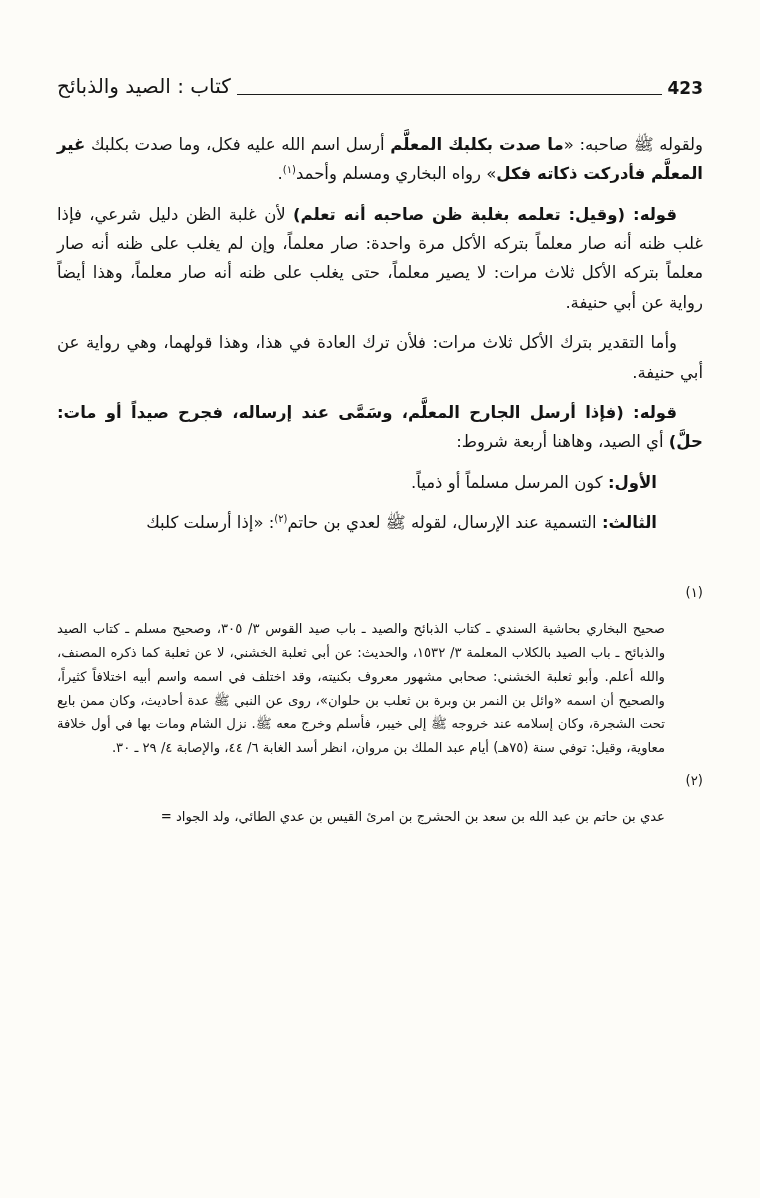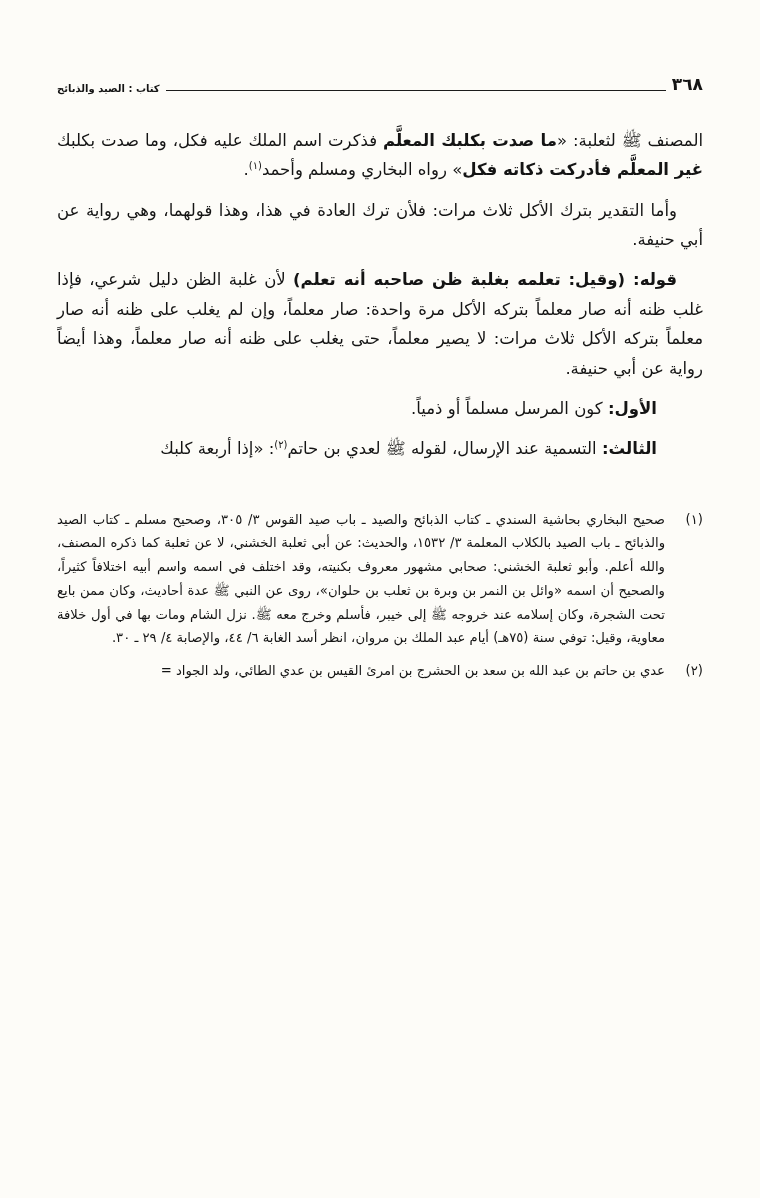"كتاب : الصيد والذبائح" .header-title { font-size: 10px -> 20px; font-weight: 700 -> 400 }
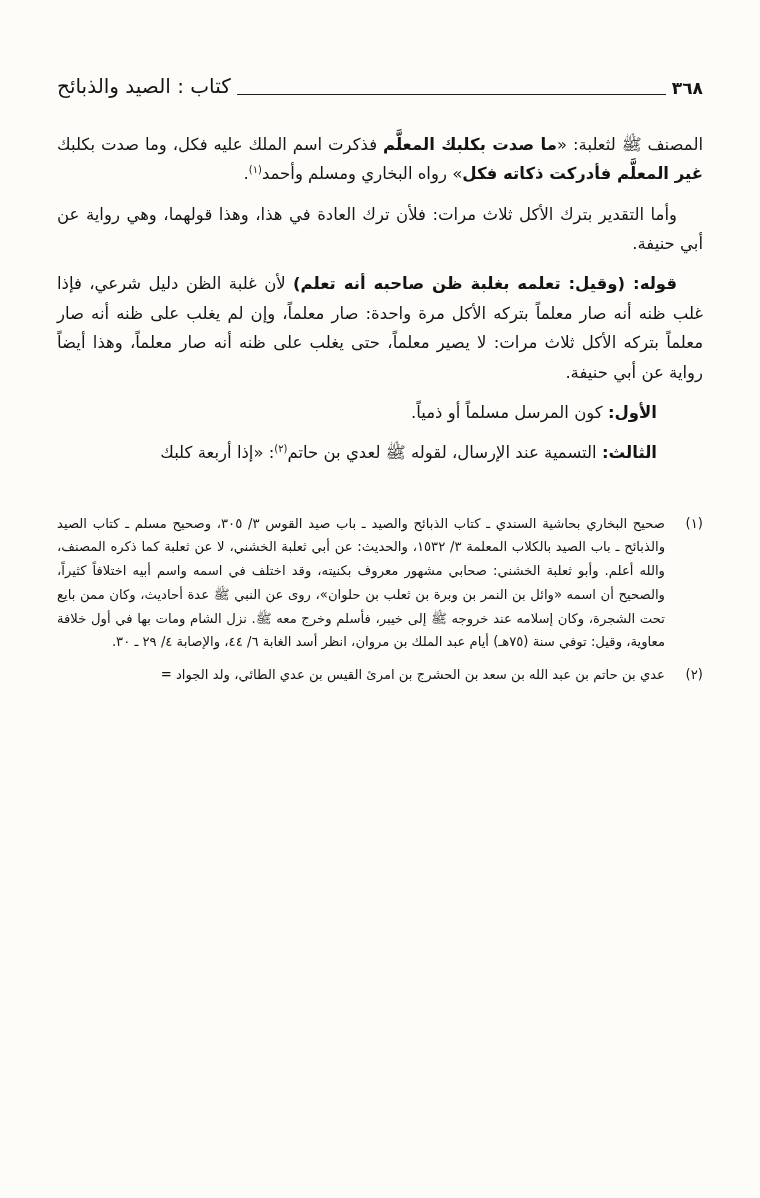"٣٦٨" span.page-number { text: ٣٦٨ -> 423 }
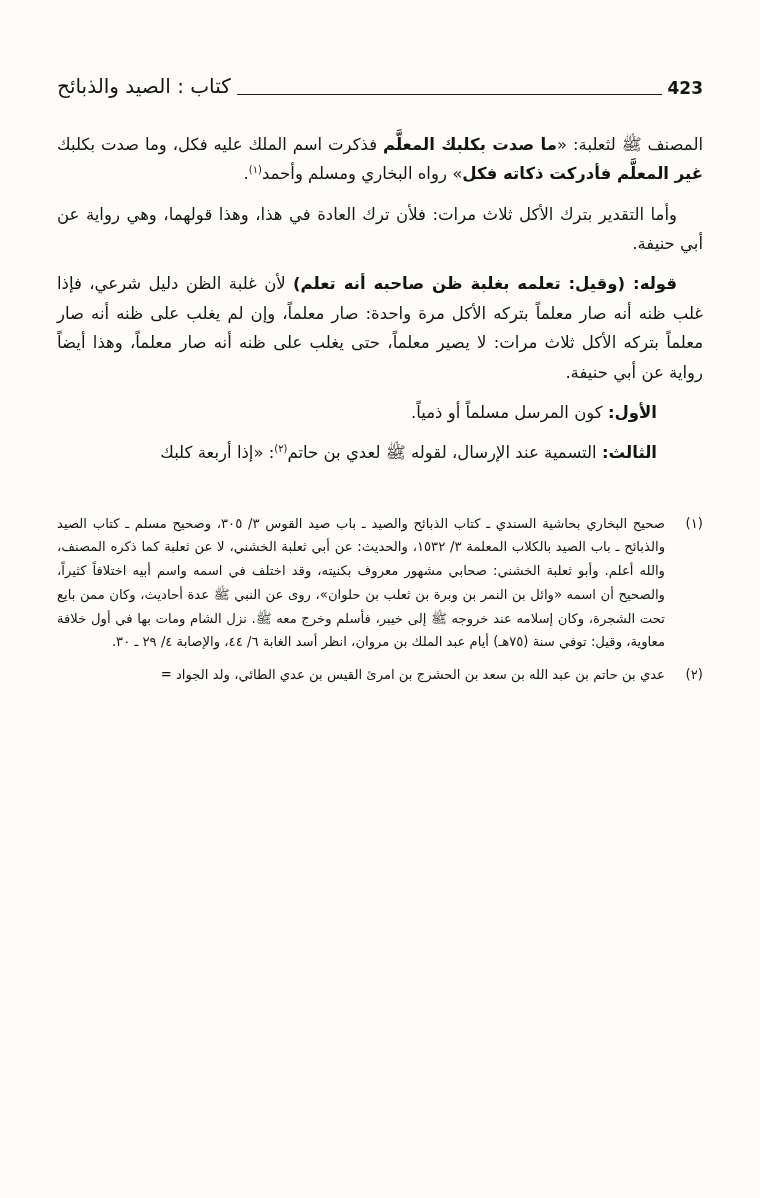"فذكرت اسم الملك عليه فكل،" span { text: فذكرت اسم الملك -> أرسل اسم الله }
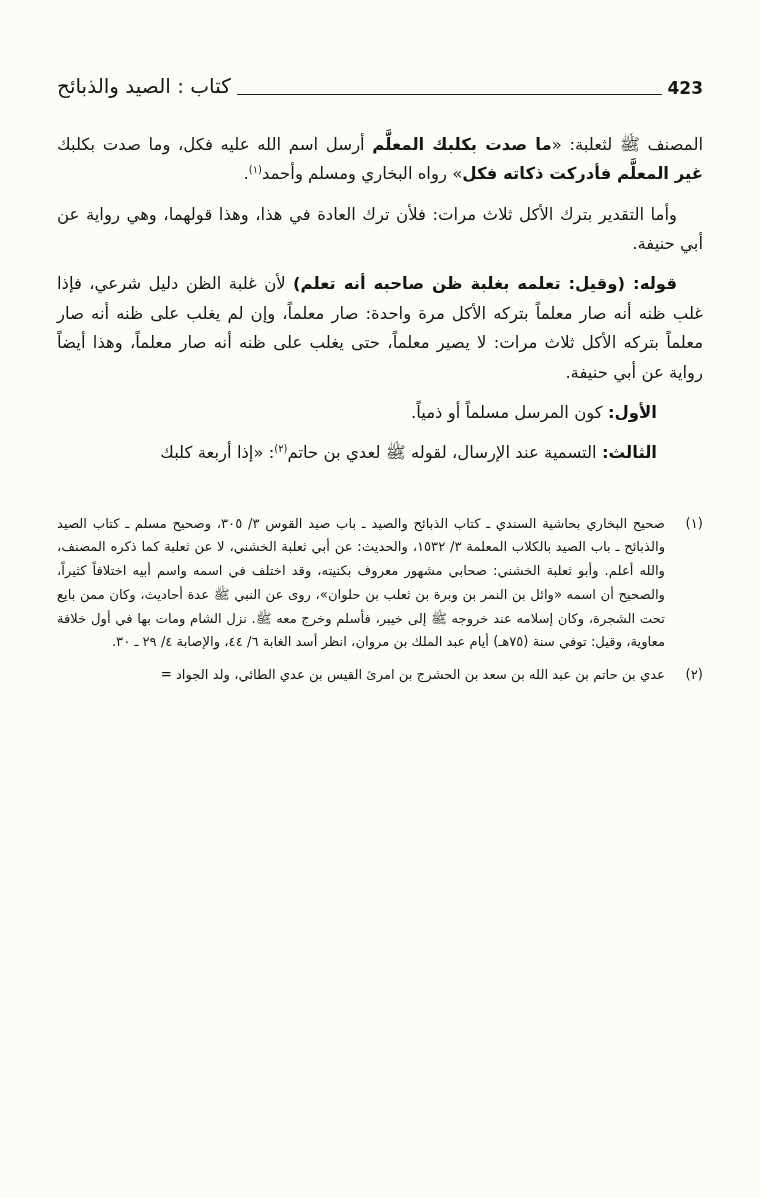"المصنف ﷺ لثعلبة: «" span { text: المصنف ﷺ لثعلبة -> ولقوله ﷺ صاحبه }
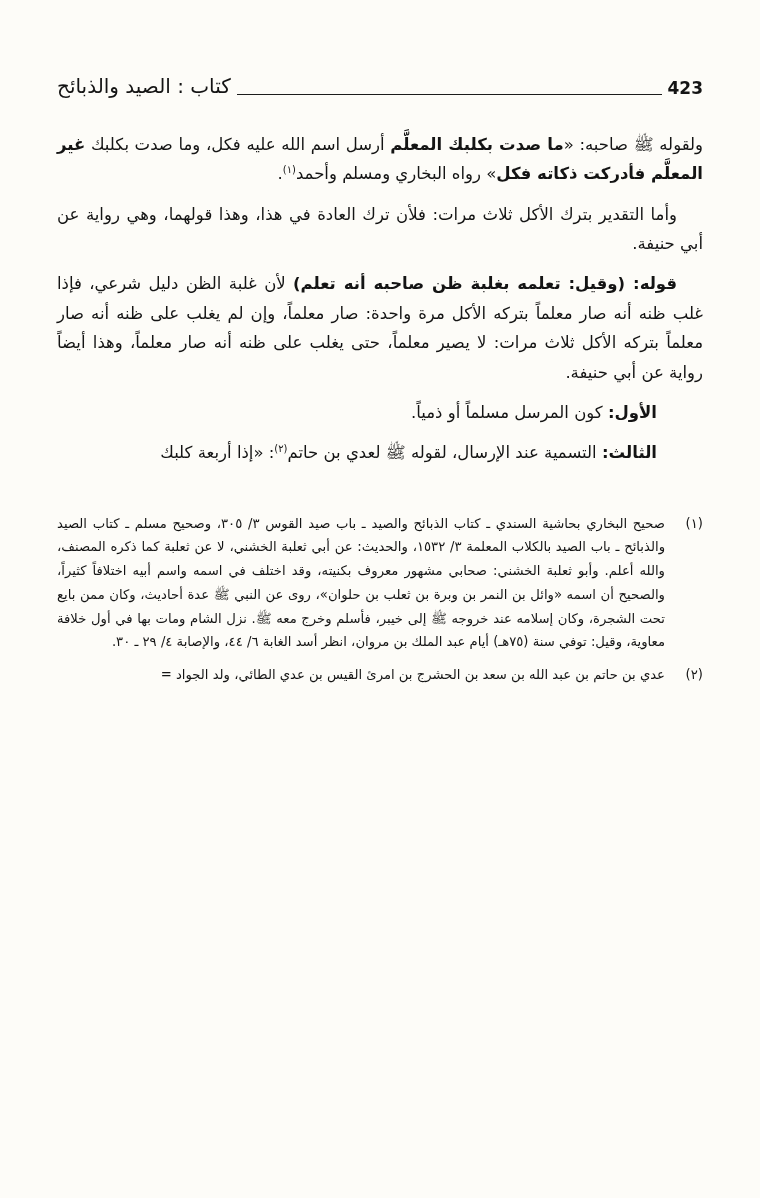"وأما التقدير بترك الأكل ثلاث" p.para { order: before "قوله: (وقيل: تعلمه بغلبة ظن" -> after "قوله: (وقيل: تعلمه بغلبة ظن" }
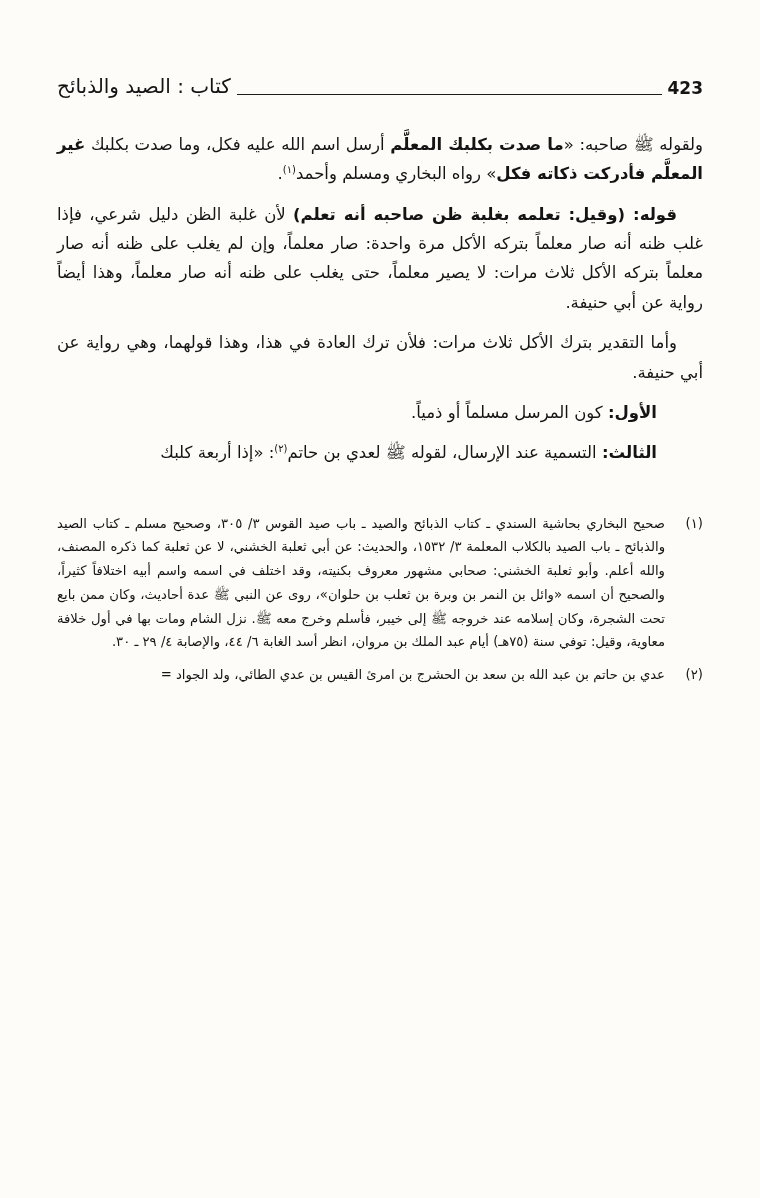"قوله: (فإذا أرسل الجارح المعلَّم،" p.para { html: none -> <p><span>قوله: (فإذا أرسل الجارح المعلَّم، وسَمَّى عند إرساله، فجرح صيداً أو مات: حلَّ)</span><span> أي الصيد، وهاهنا أربعة شروط:</span></p> }
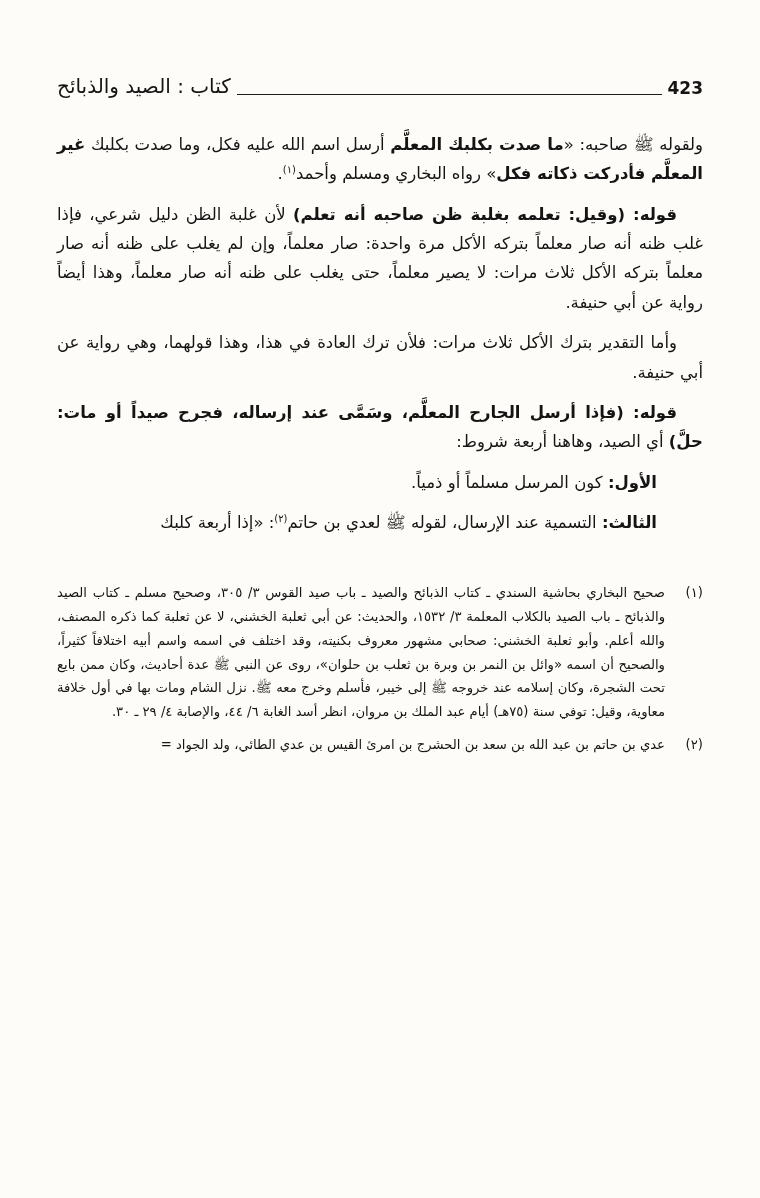": «إذا أربعة كلبك" span { text: أربعة -> أرسلت }
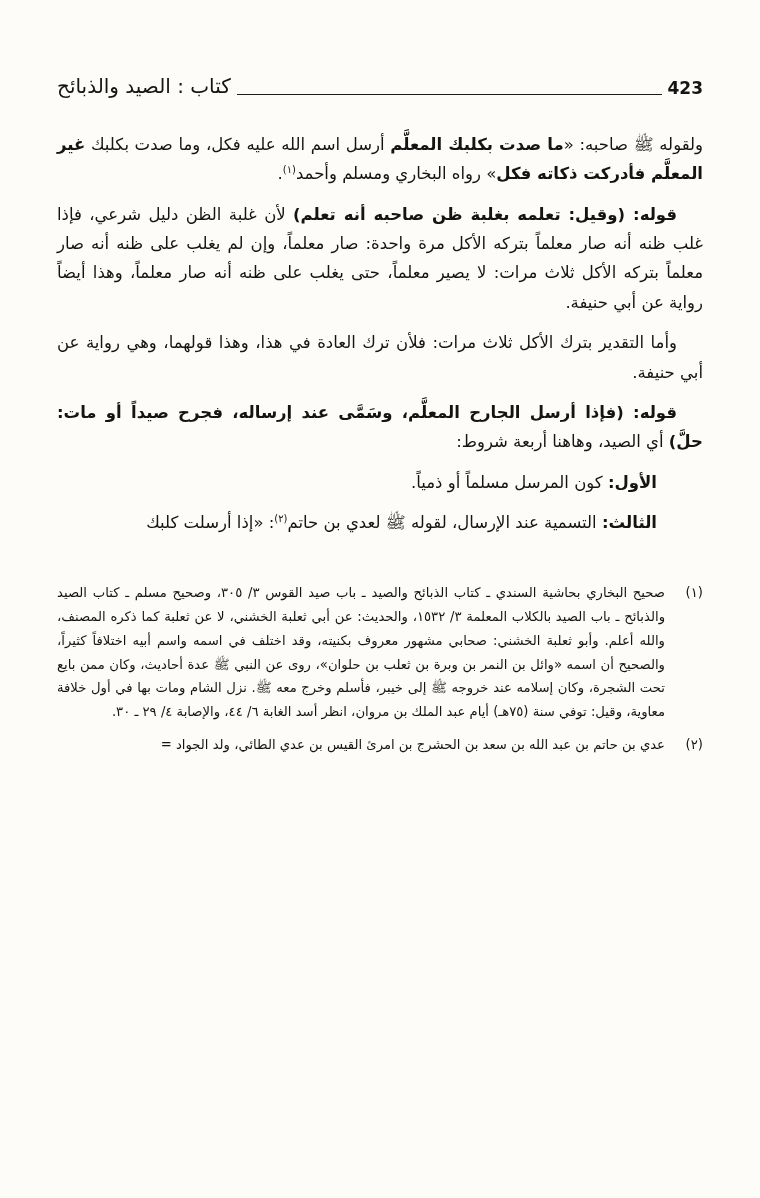"صحيح البخاري بحاشية السندي ـ" .fn-text { margin-top: none -> 36px }
